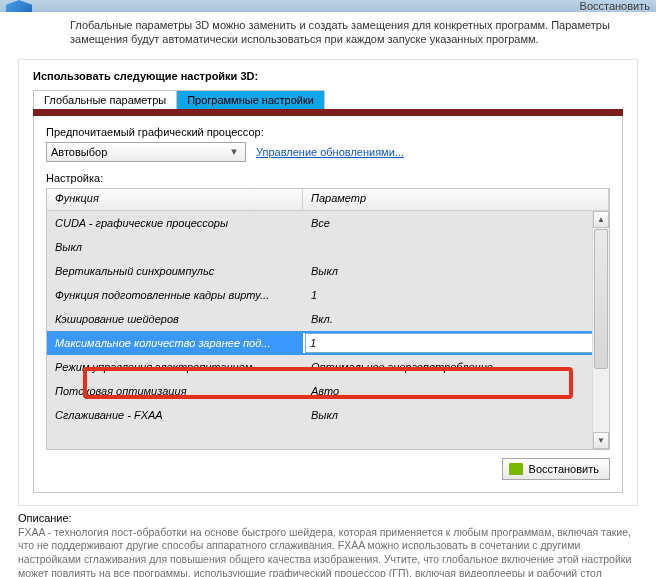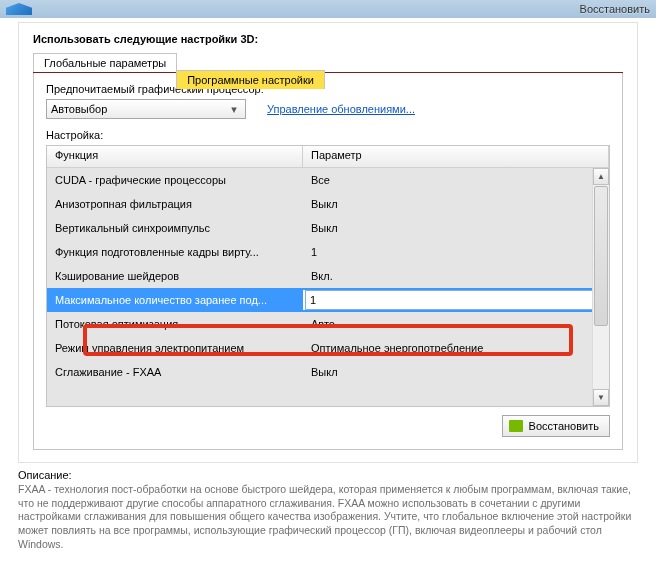"Глобальные параметры 3D можно заменить" div.intro { html: none -> <div>Глобальные параметры 3D можно заменить и создать замещения для конкретных программ. Параметры замещения будут автоматически использоваться при каждом запуске указанных программ.</div> }
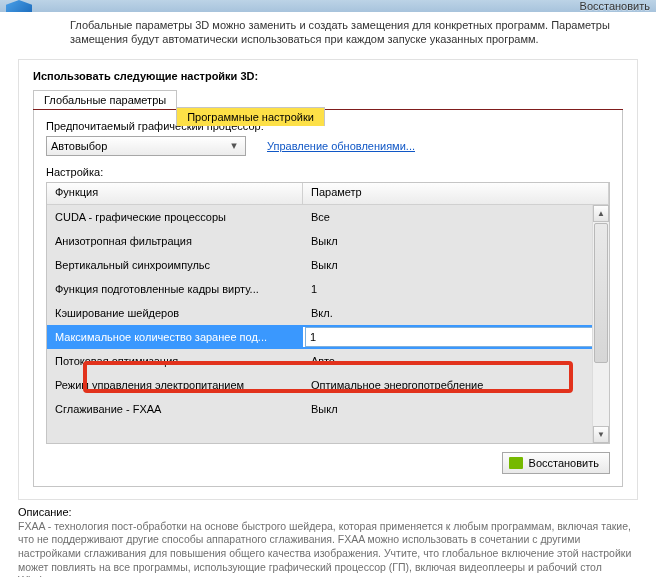"Глобальные параметры" .tabs { border-bottom: 1px solid #7f1d1d -> 7px solid #7f1d1d }
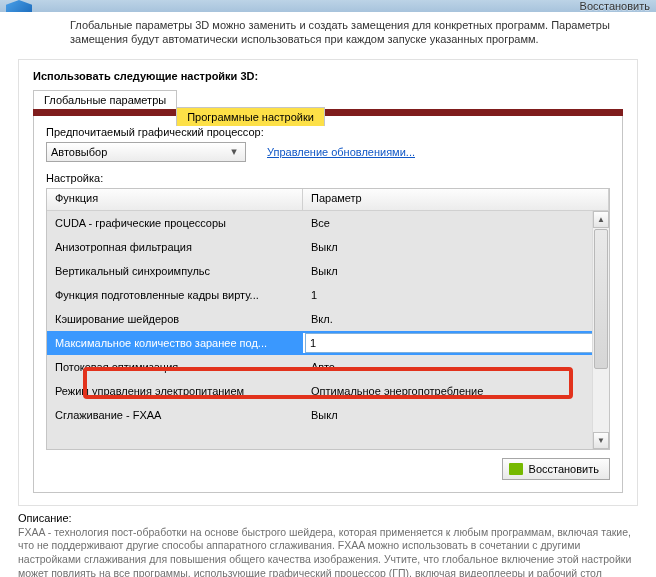"Программные настройки" .tab { background: #fde047 -> #0ea5e9; top: 17px -> 0 }
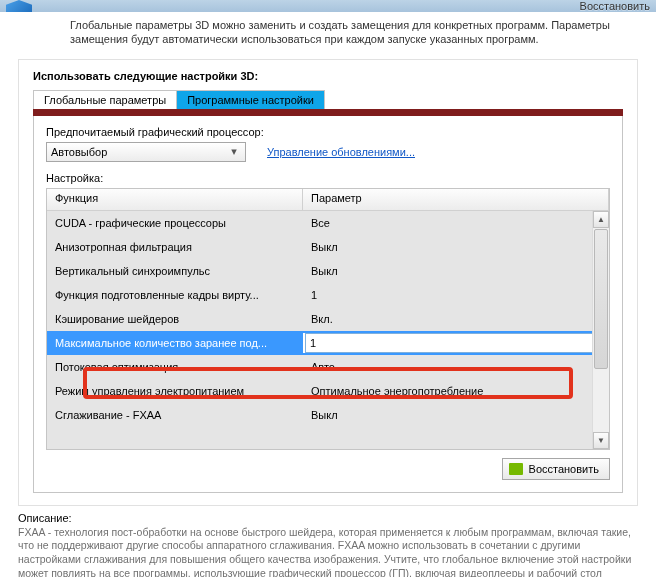"Автовыбор" .gp-row { gap: 21px -> 10px }
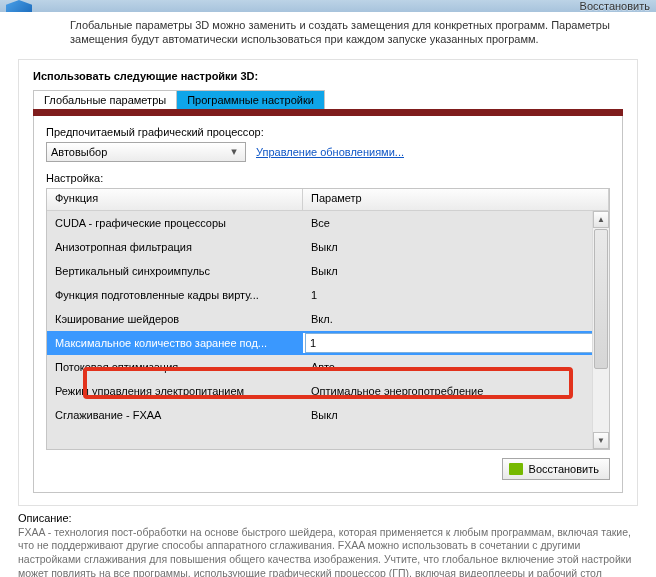"Функция" div.table-wrap { font-style: none -> italic }
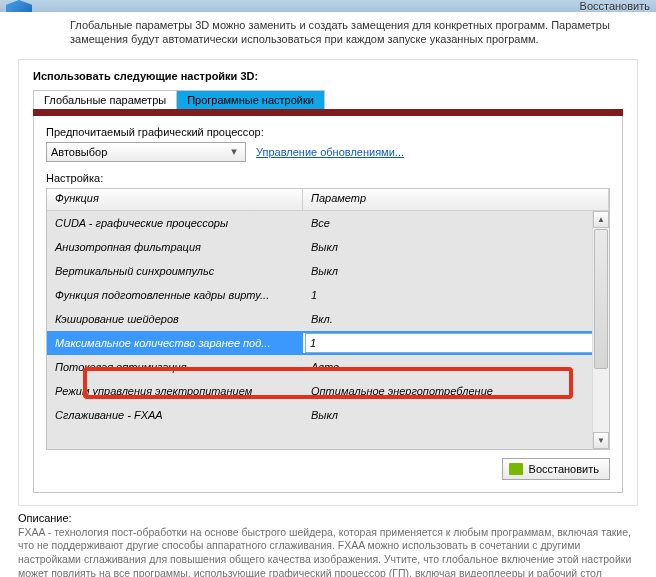"Анизотропная фильтрация" div.cell { html: <div>Анизотропная фильтрация</div> -> none }
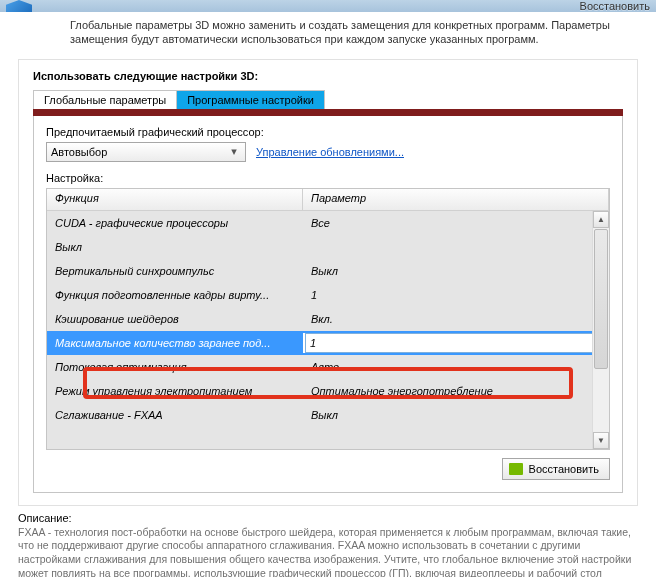"Потоковая оптимизация" div.row { order: before "Режим управления электропитанием" -> after "Режим управления электропитанием" }
